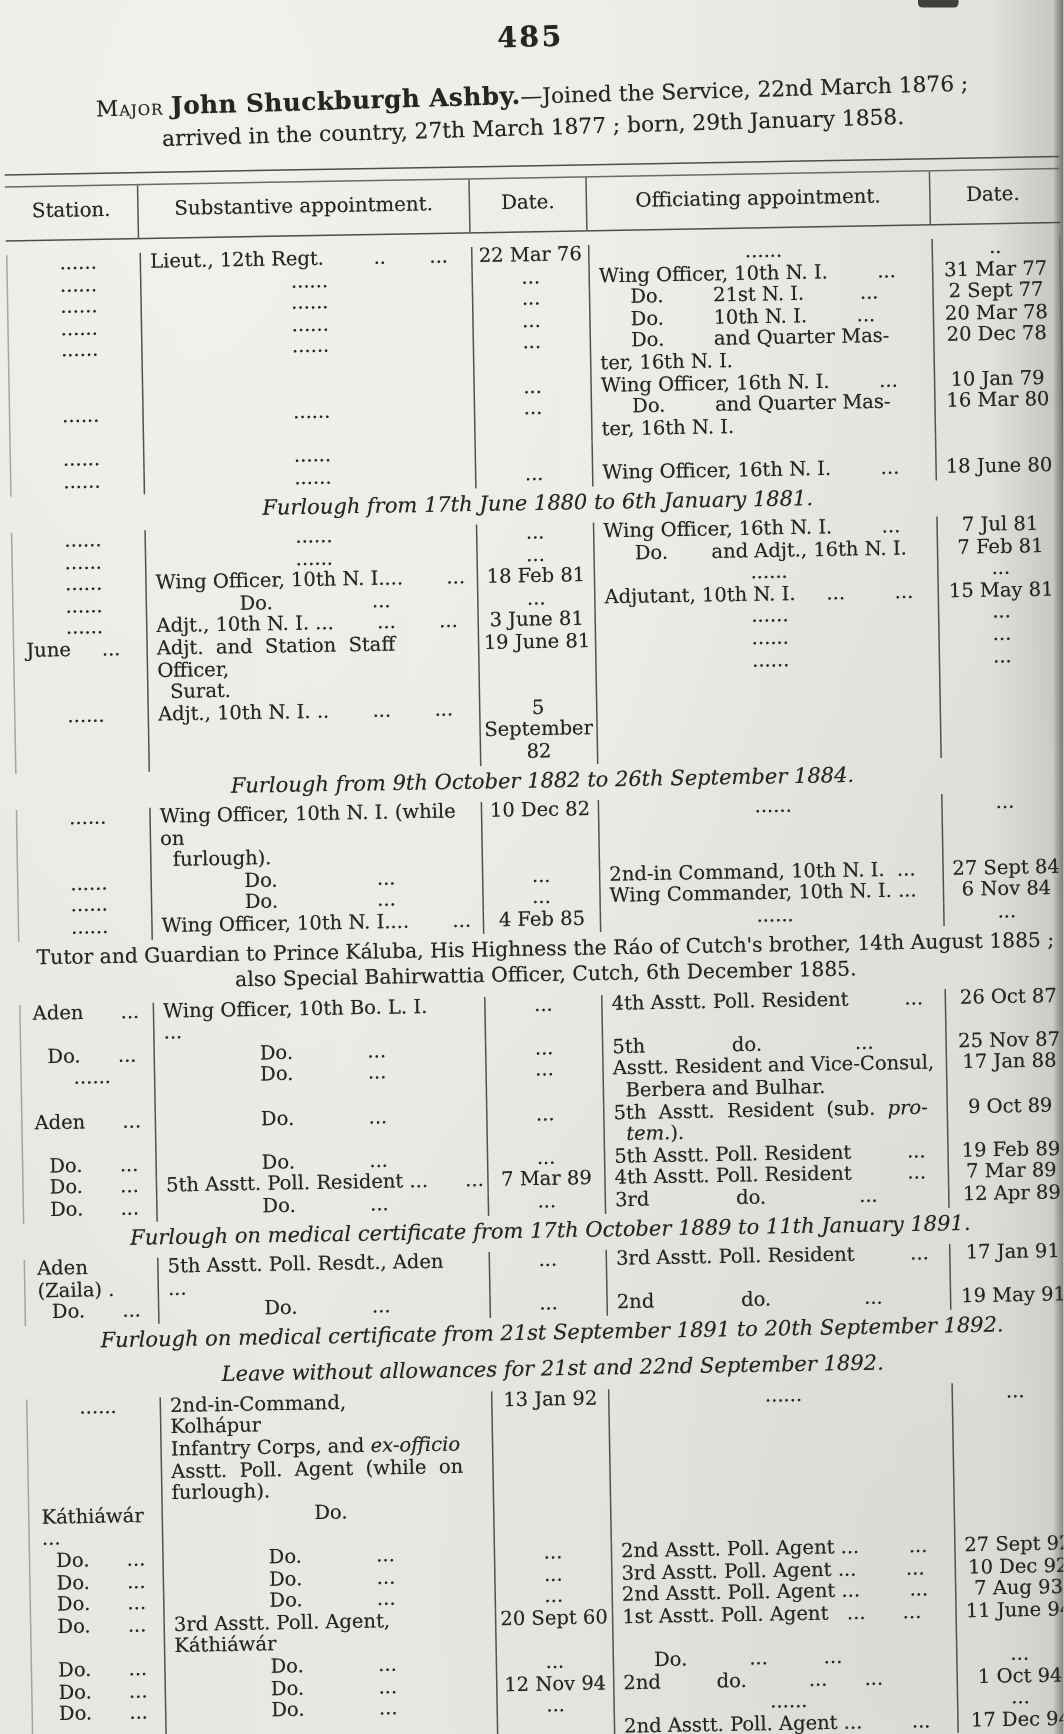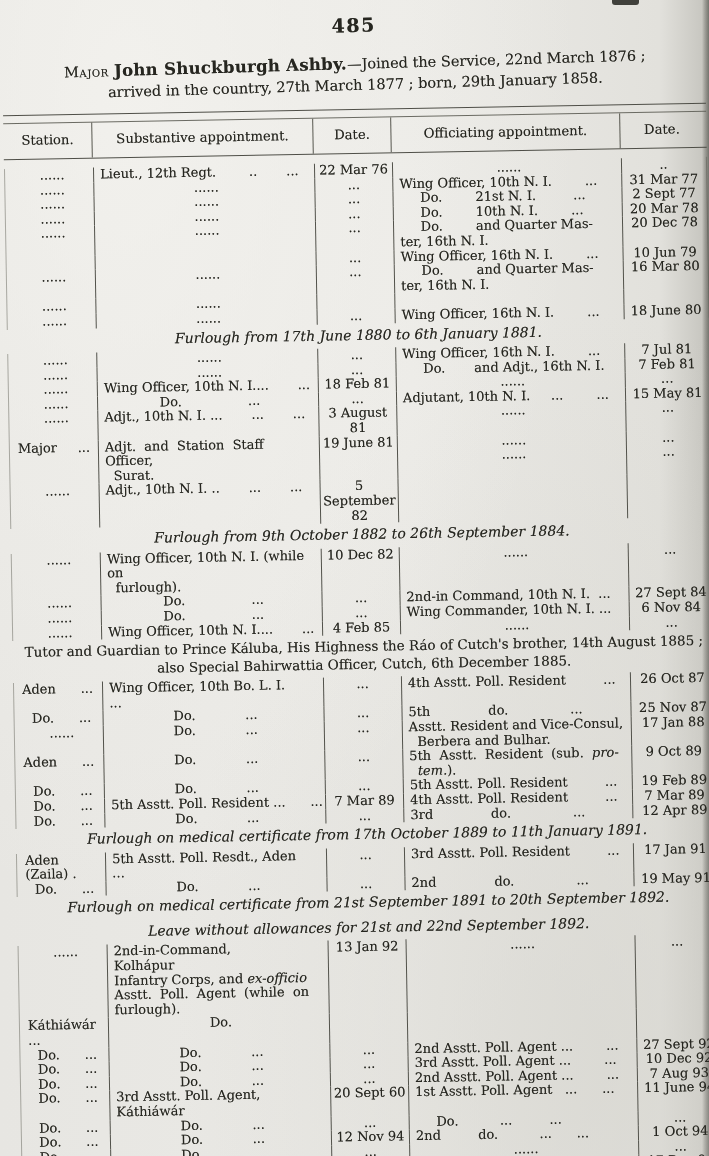"10 Jun 79" div { text: Jun -> Jan }
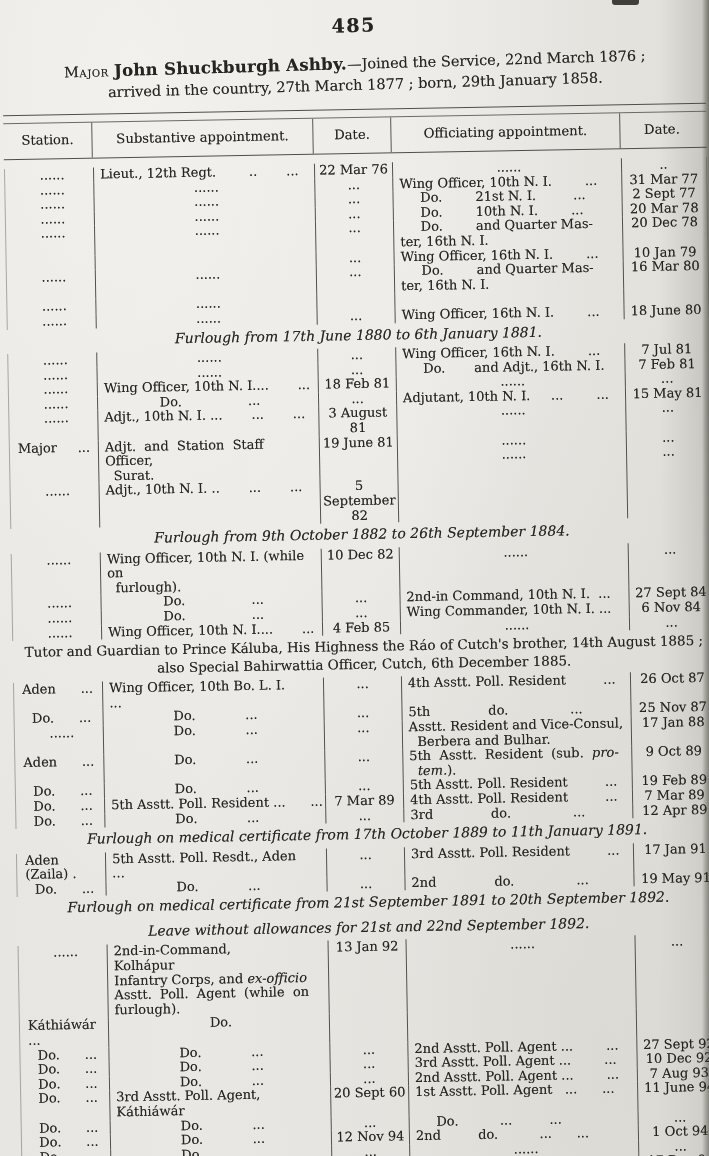"3 August 81" div { text: August -> June }
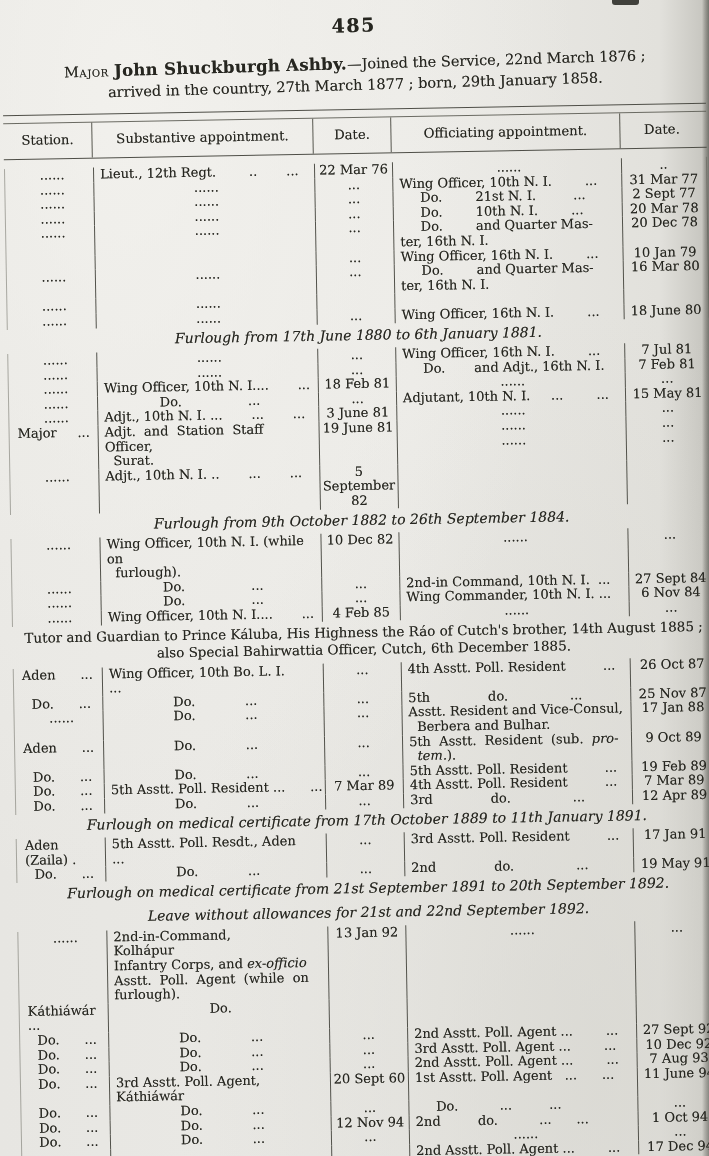"Major ..." div { text: Major -> June }
